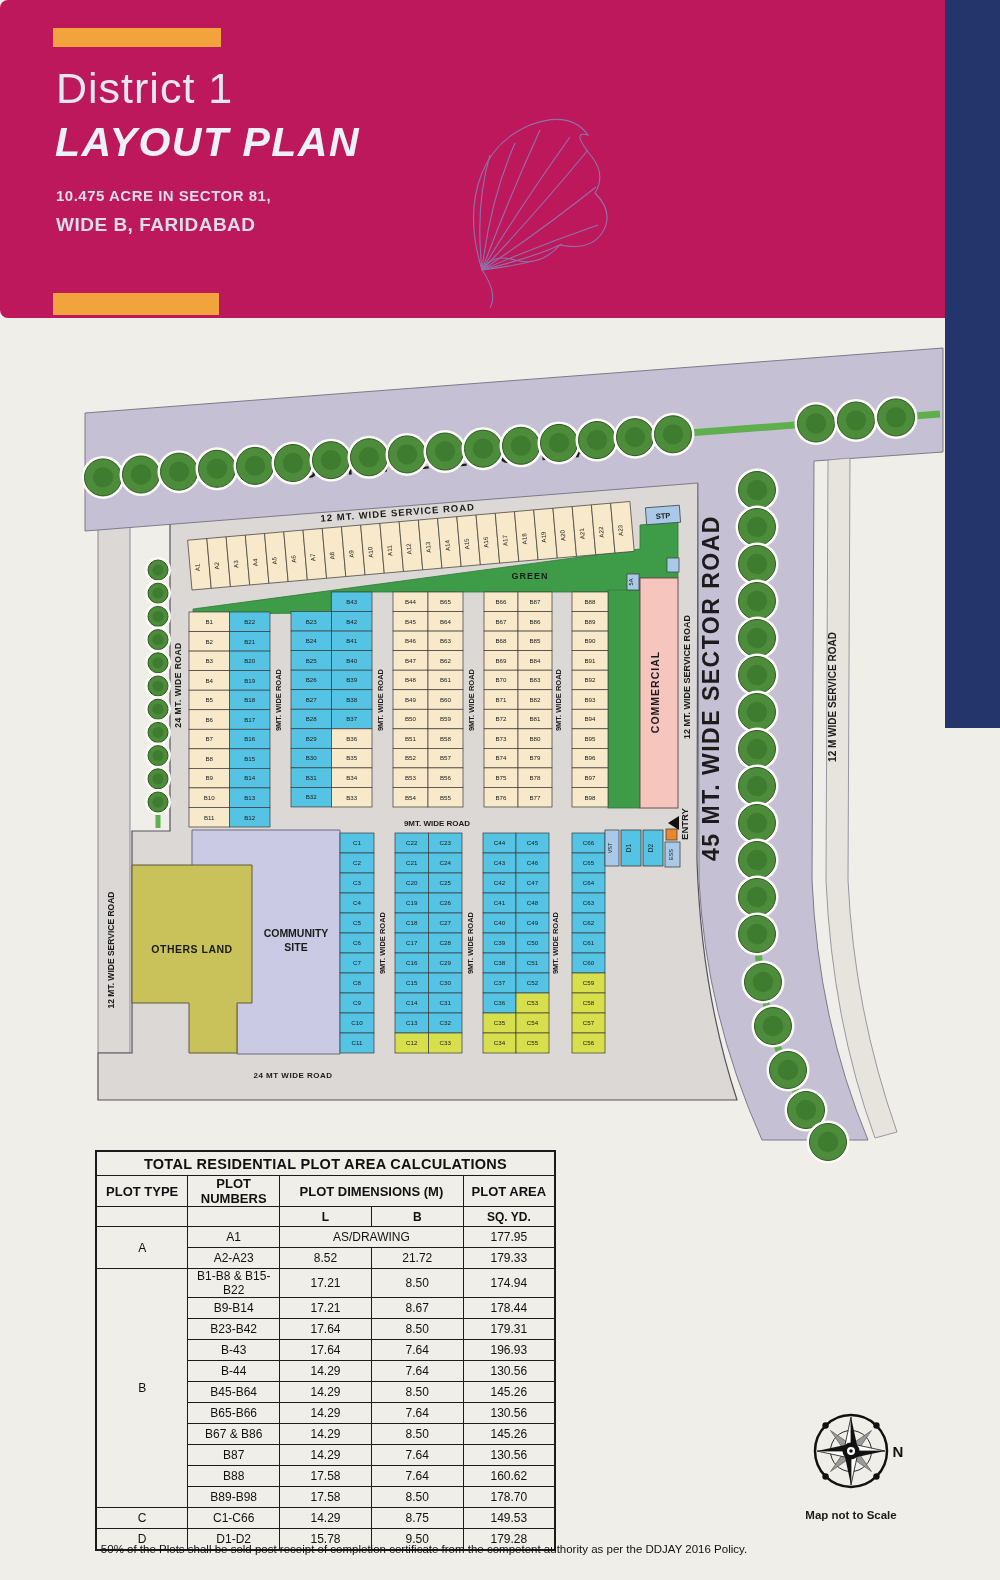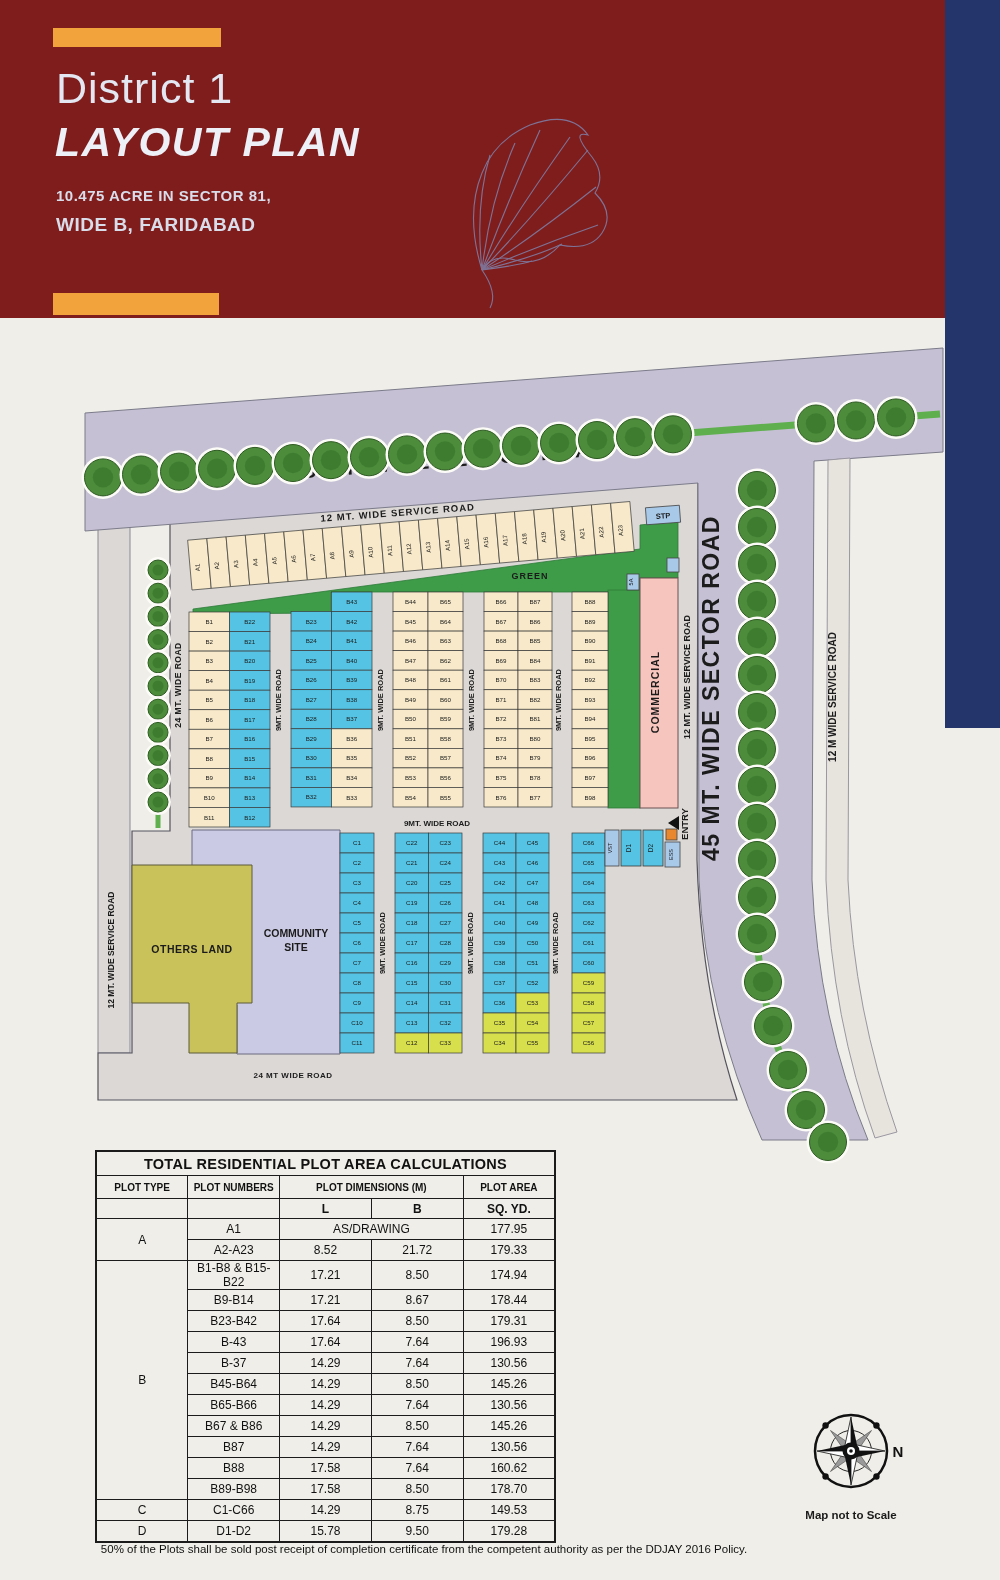"District 1" .header { background: #7f1d1d -> #be185d; border-radius: none -> 8px }
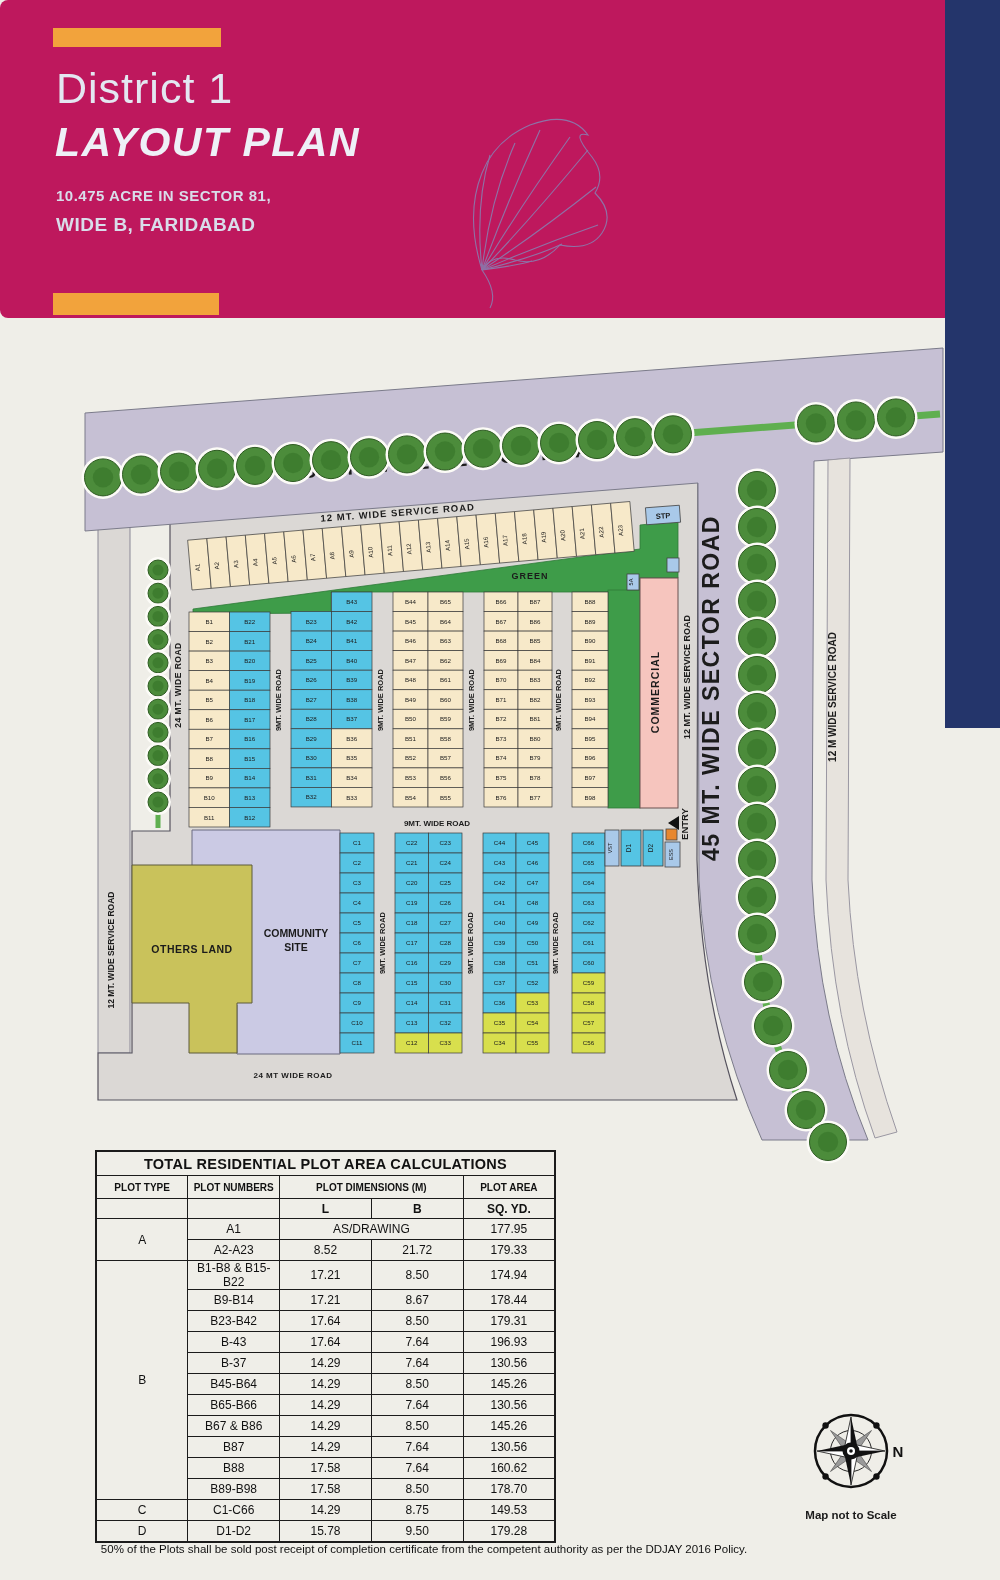"PLOT TYPE" table.calc td.hd { font-size: 10px -> 13px }
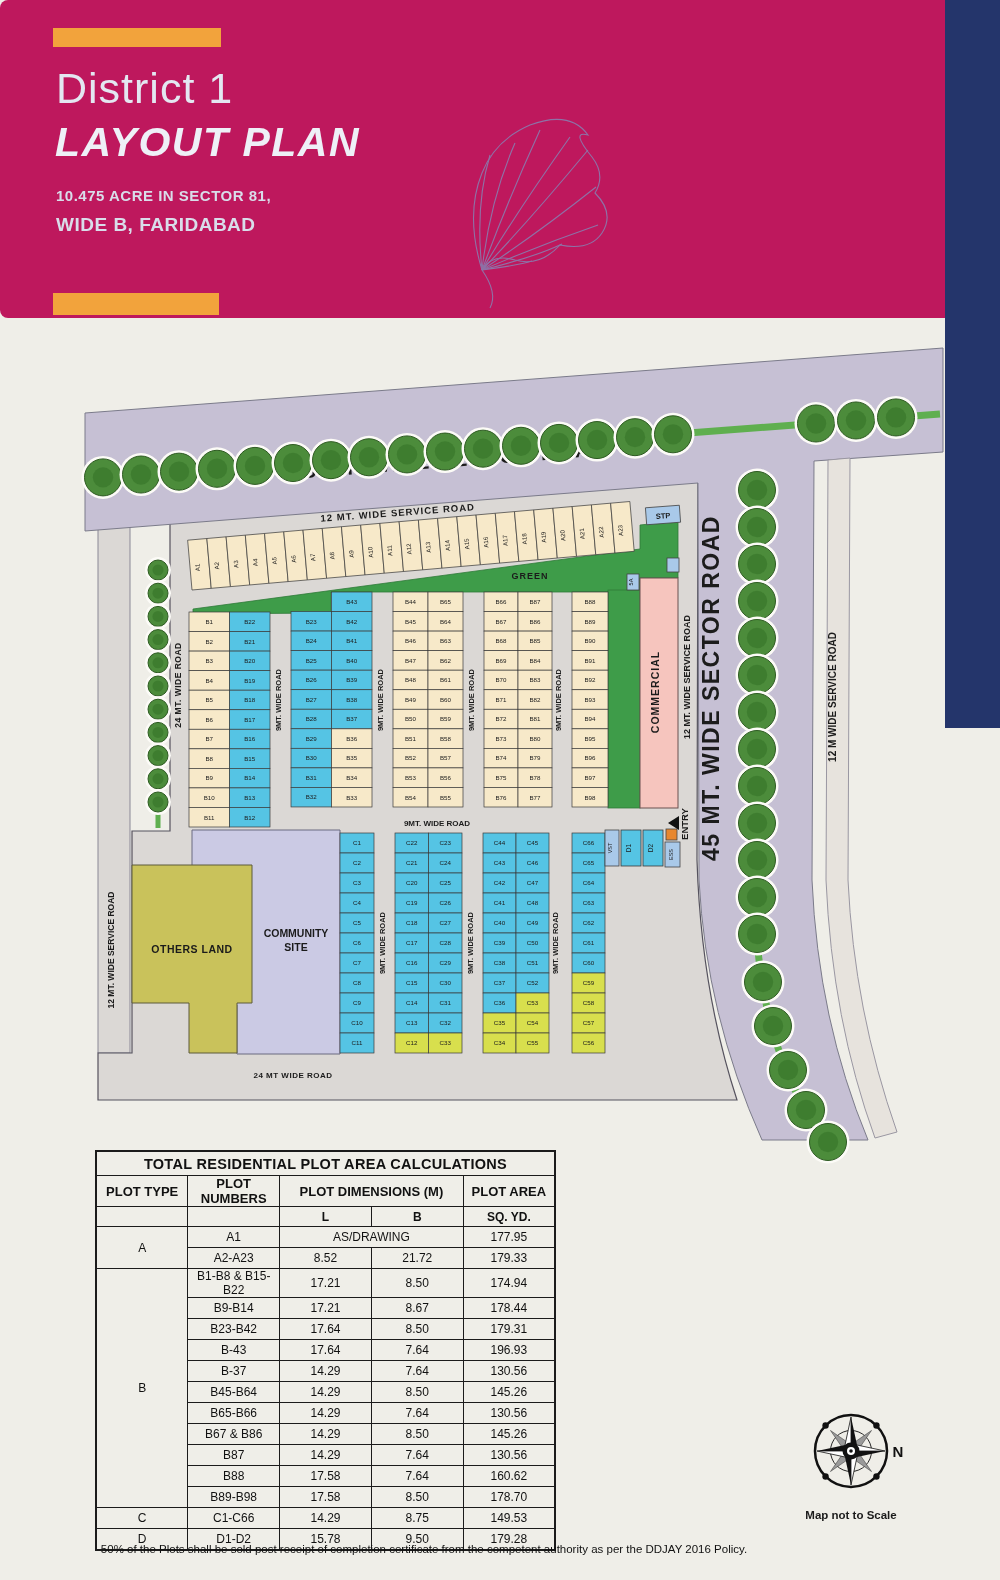"B-37" td { text: B-37 -> B-44 }
